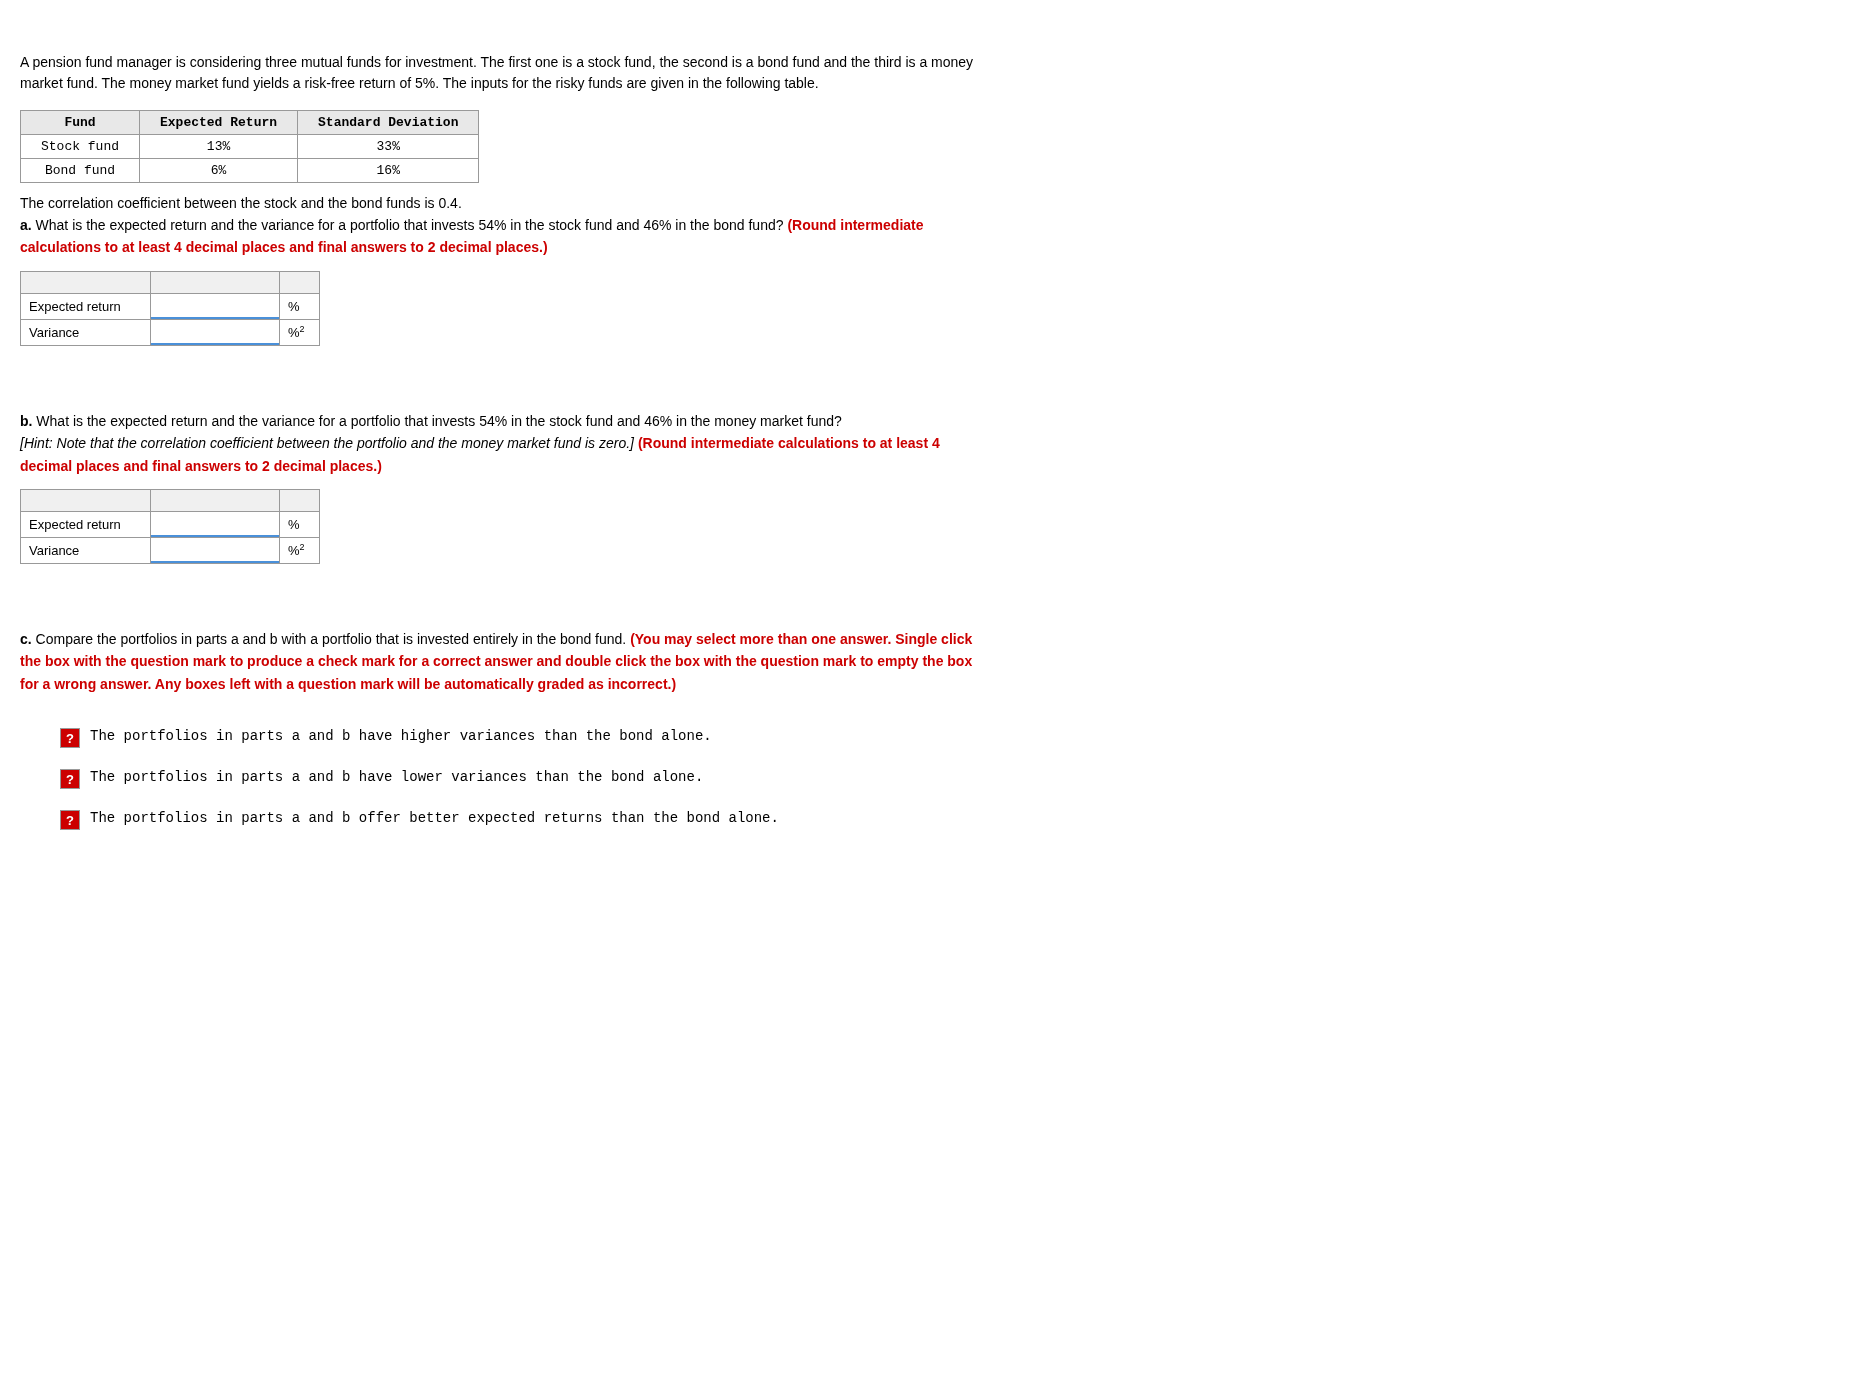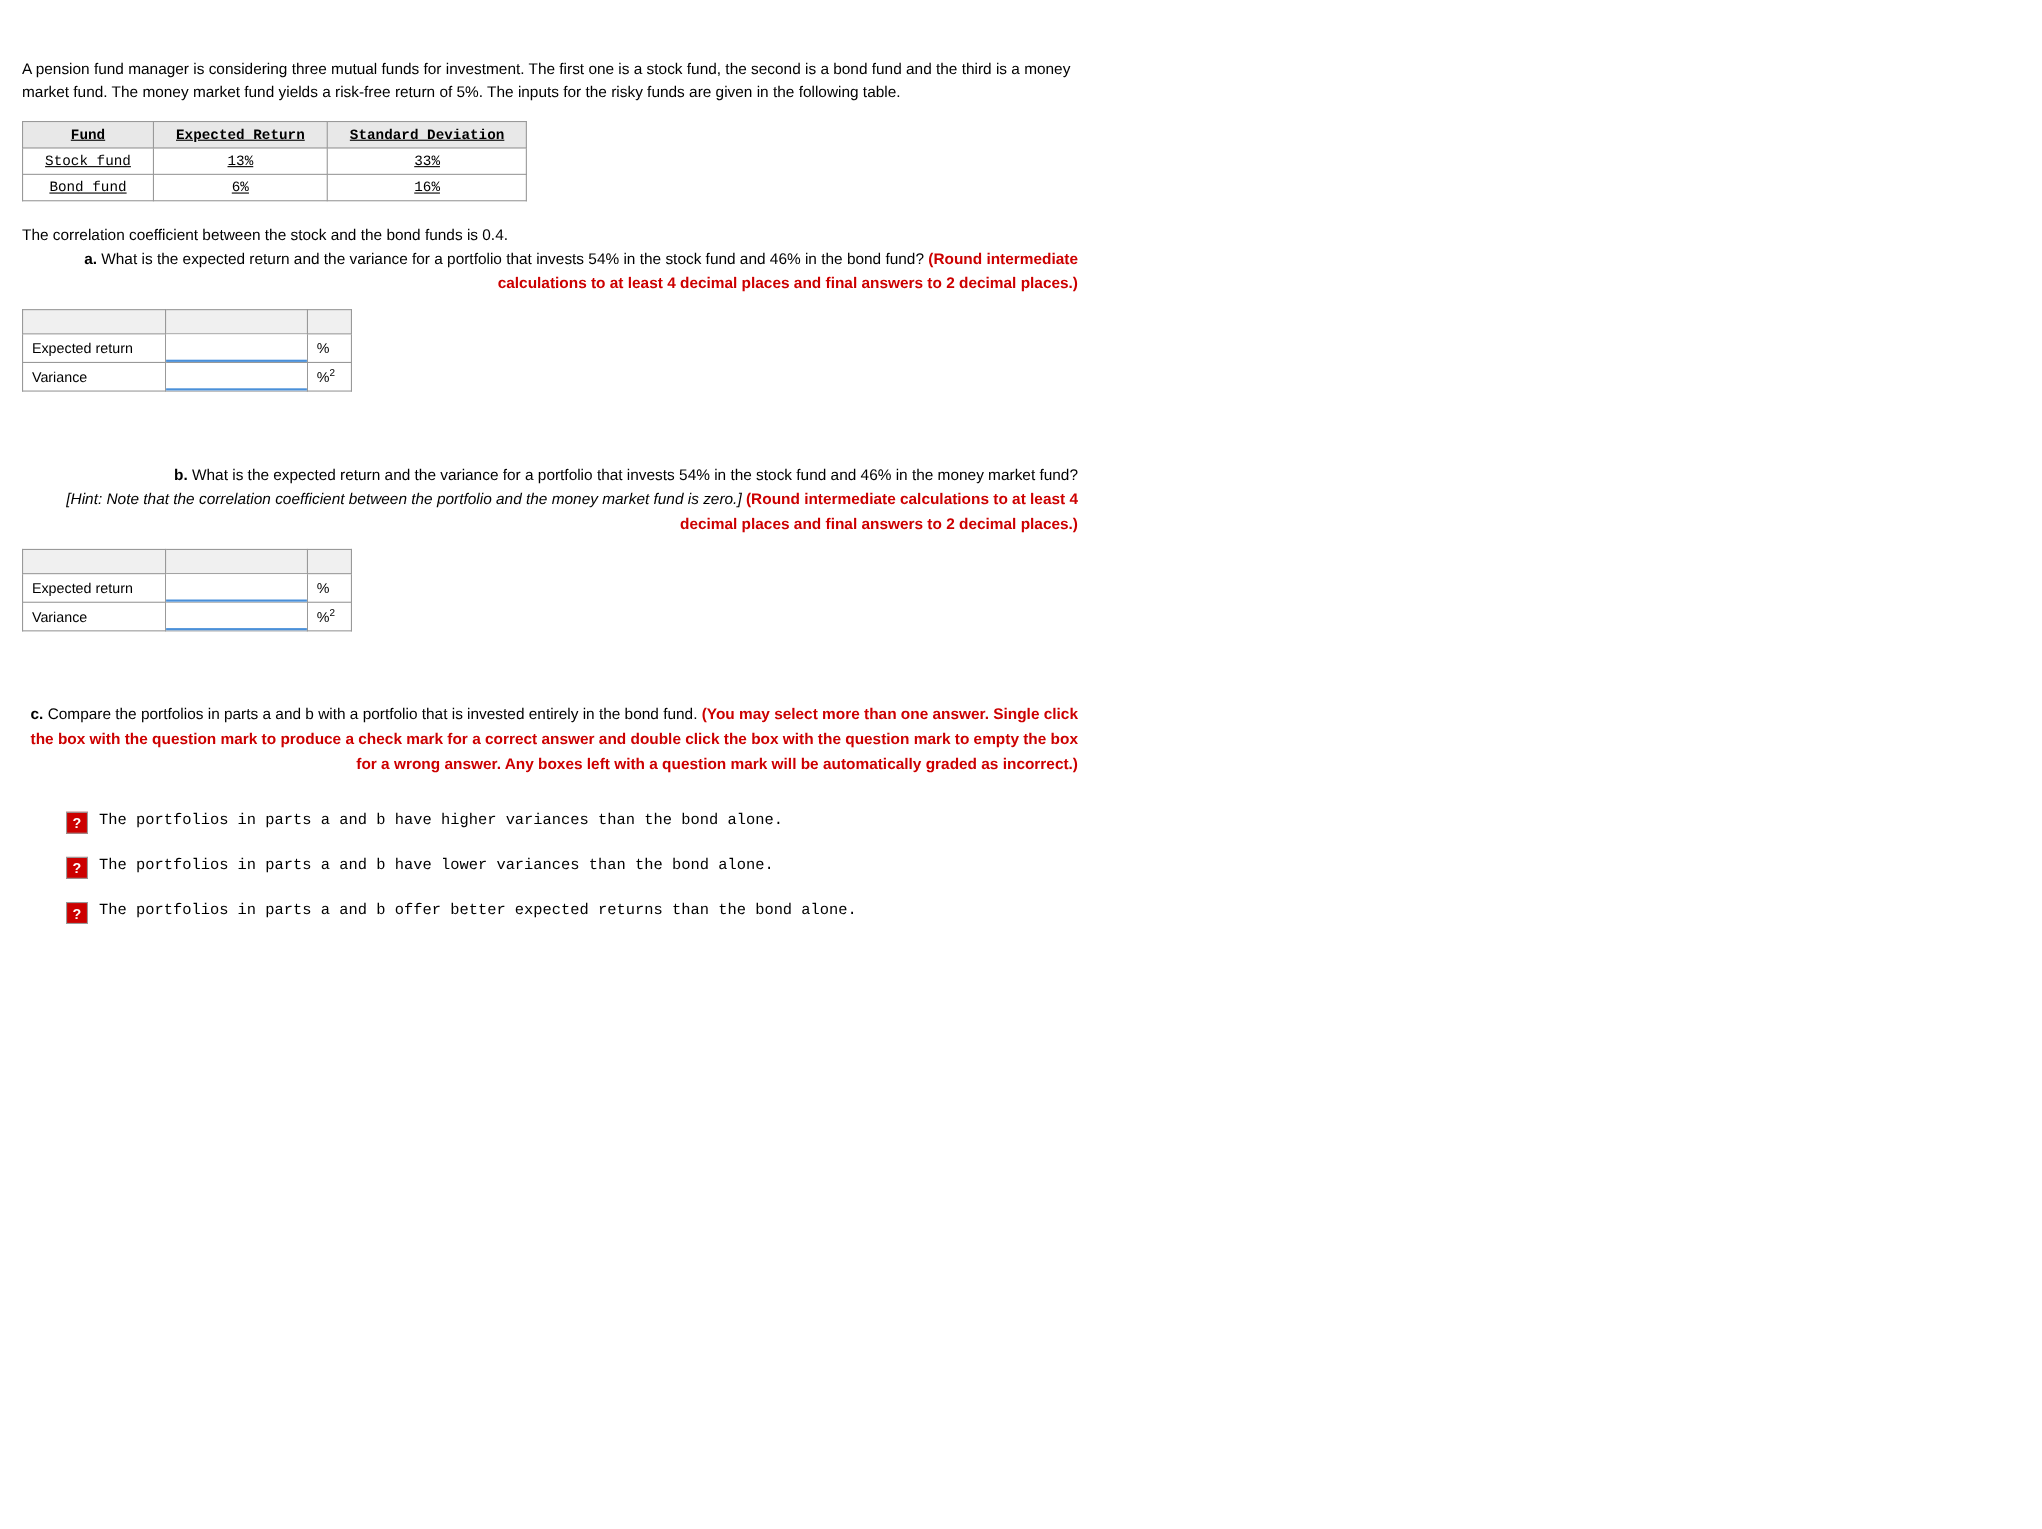"Fund" .data-table { margin-bottom: 20px -> 10px; text-decoration: underline -> none }
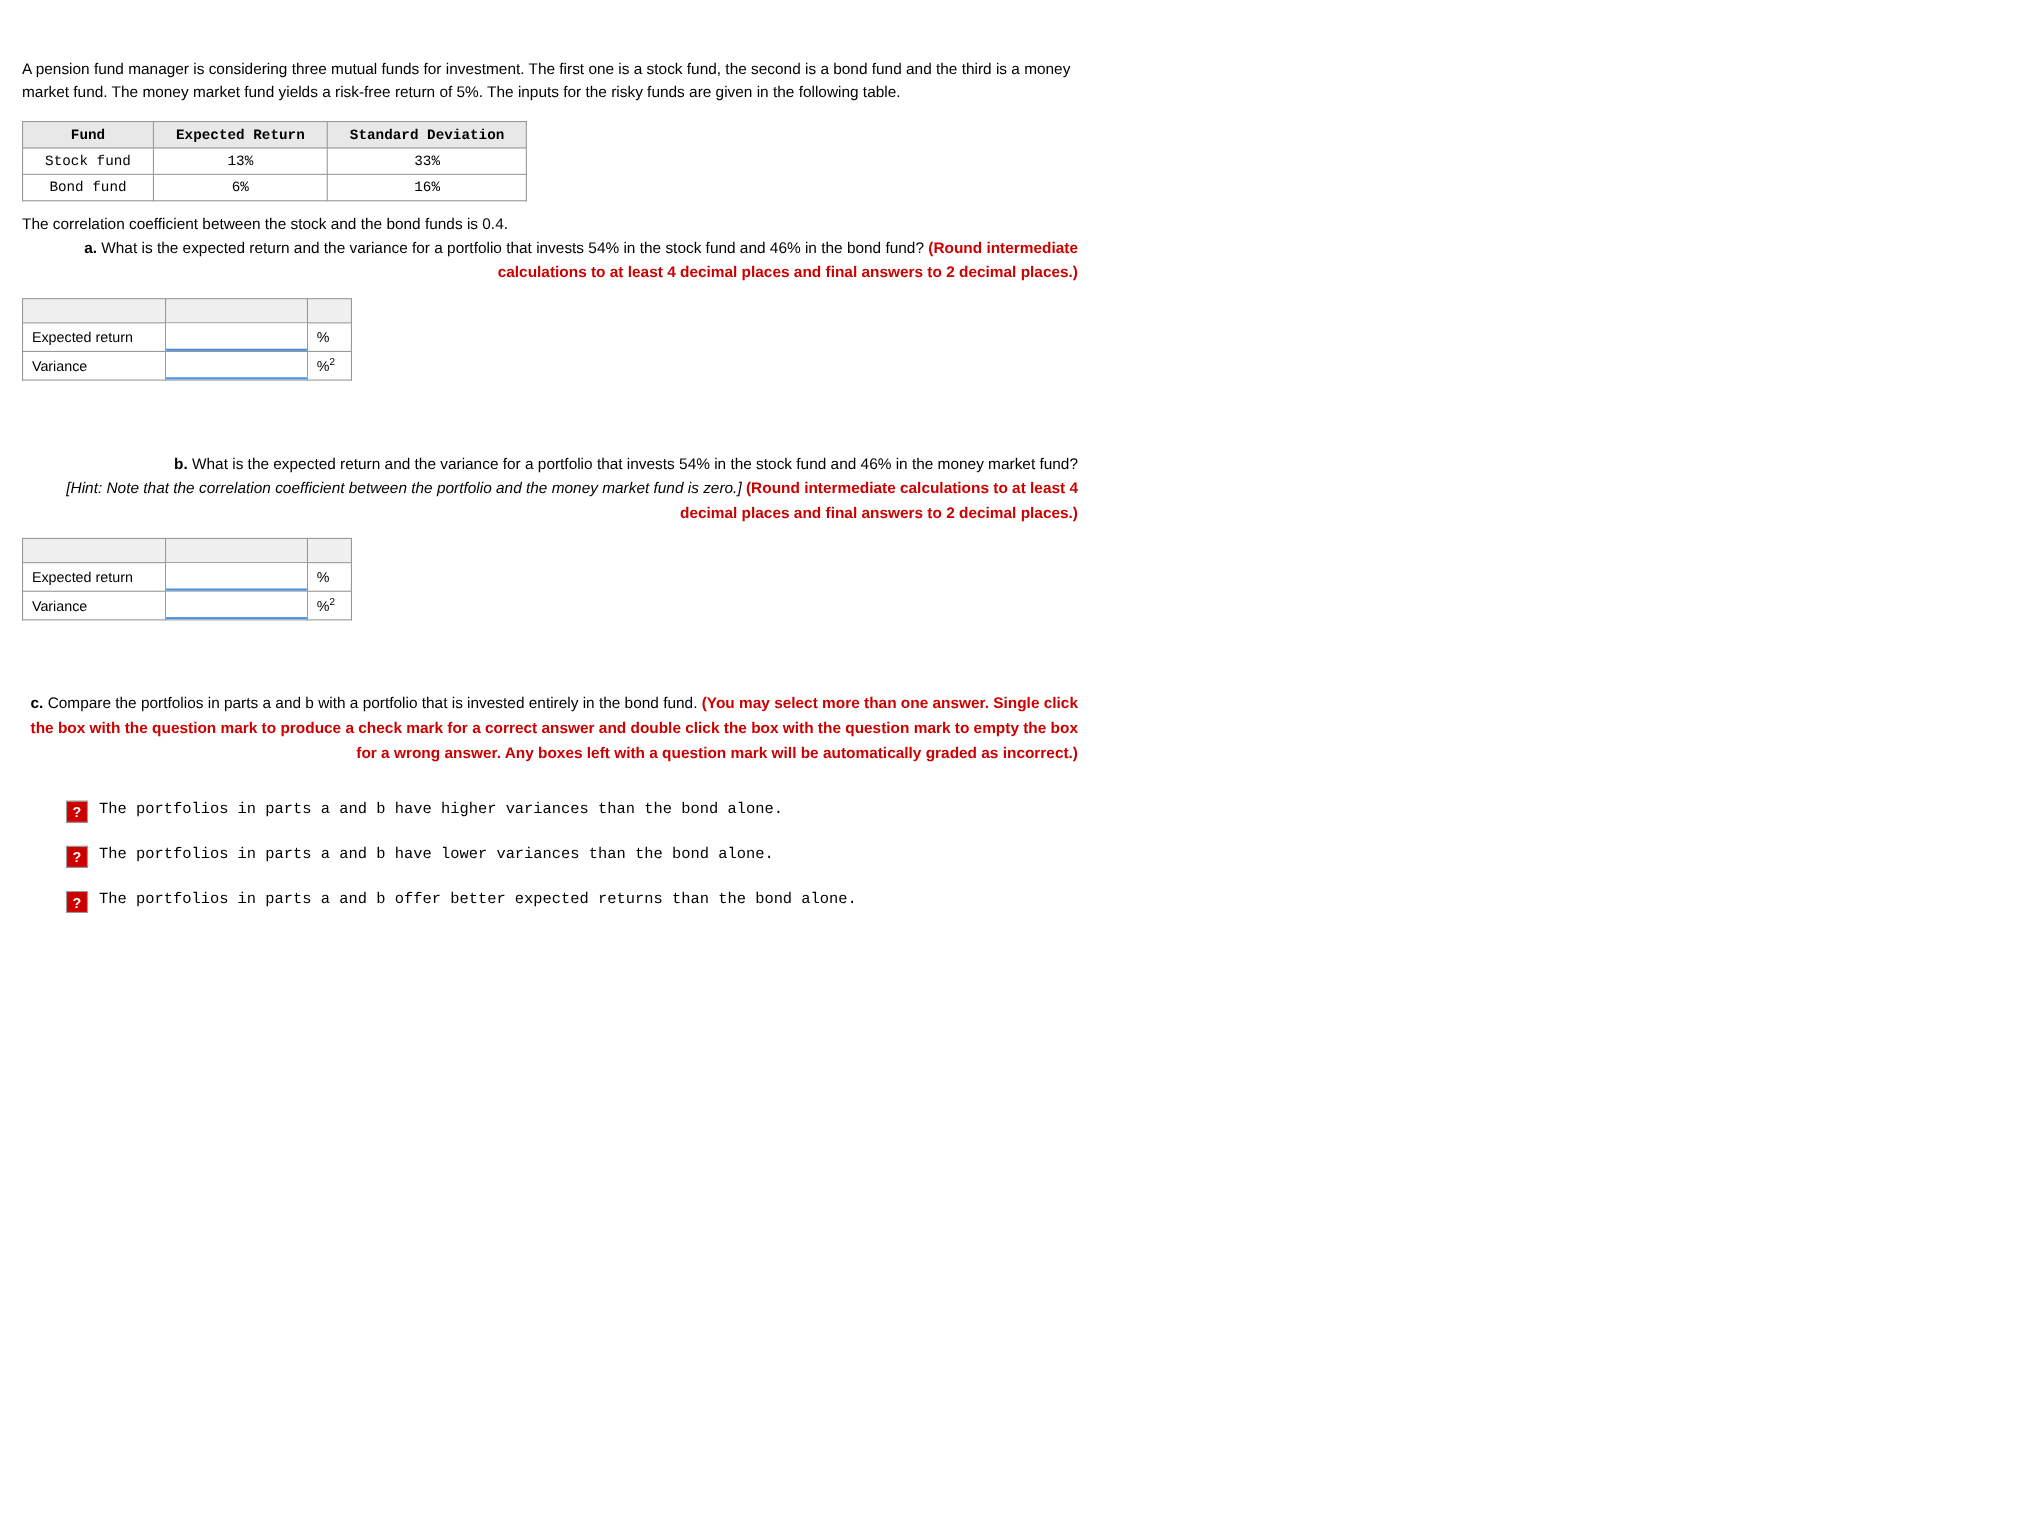"a. What is the expected" .question-text { text-align: right -> none }
